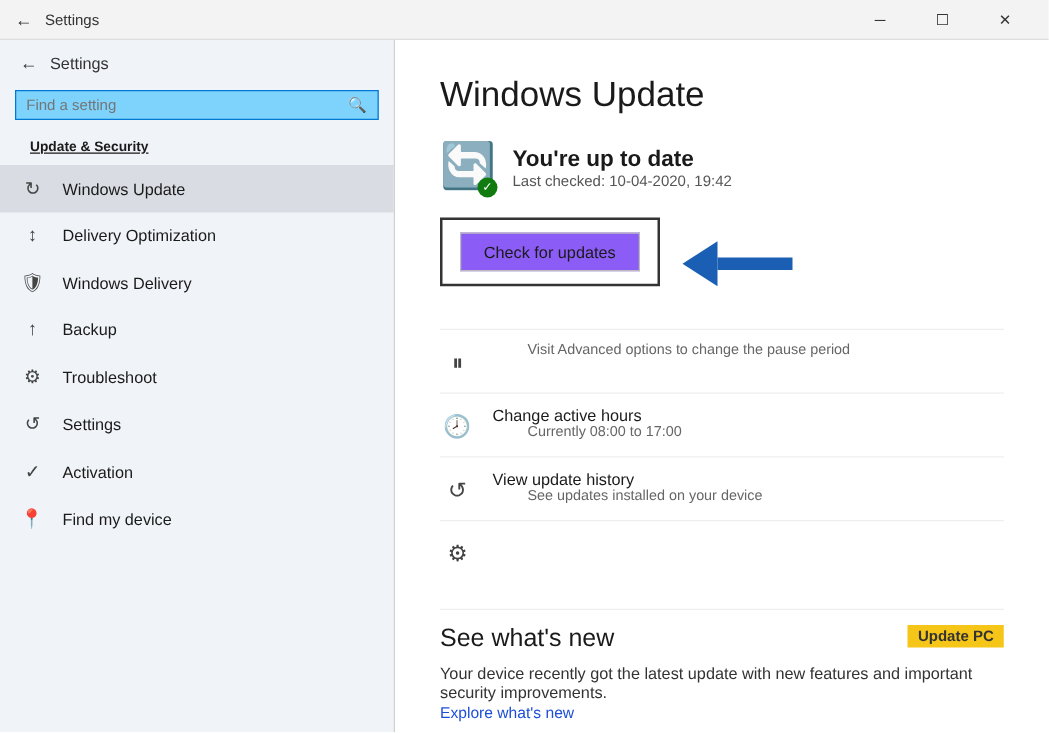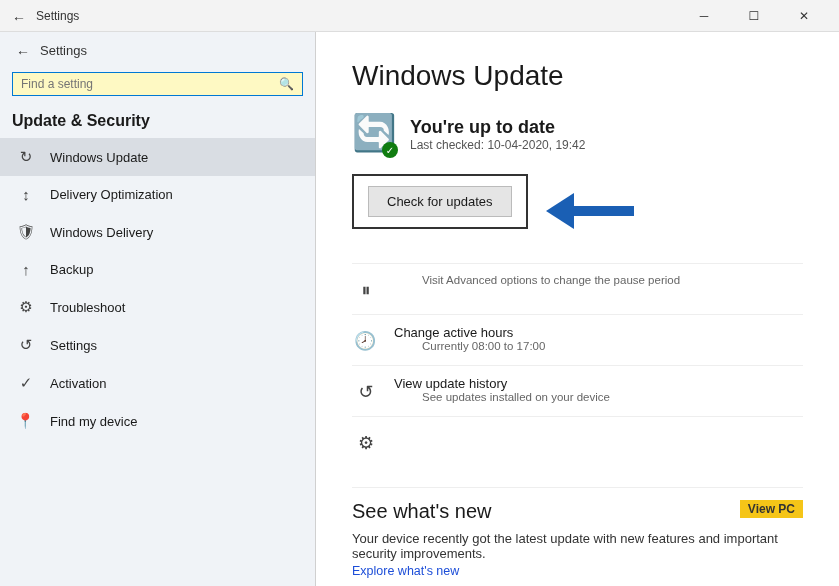"Find a setting" .sidebar-search { background: #fef9c3 -> #7dd3fc }
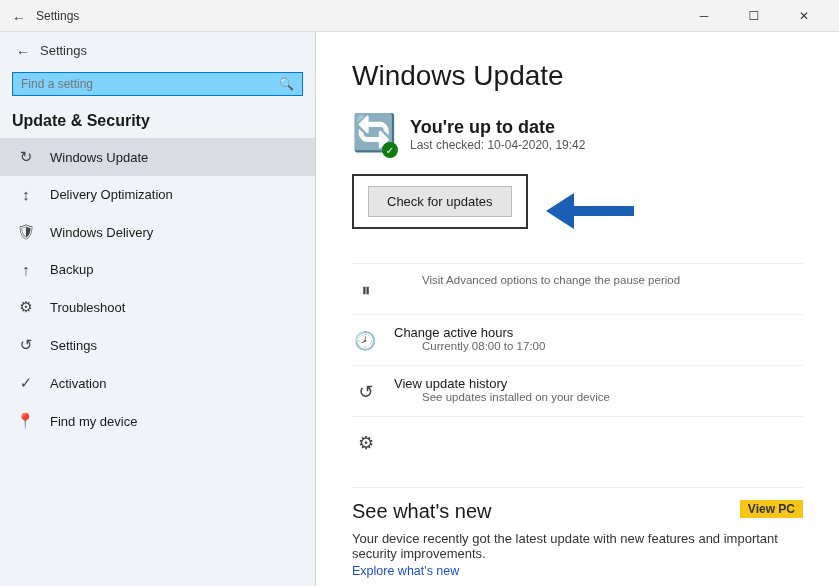"Update & Security" .sidebar-section-title { font-size: 16px -> 11px; padding: 6px 12px 8px -> 6px 24px 8px; text-decoration: none -> underline }
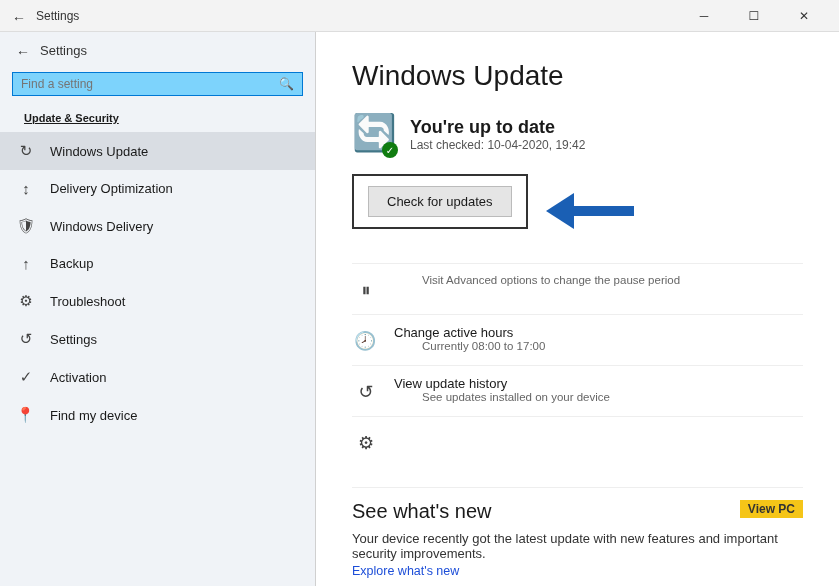"Check for updates" .check-updates-btn { background: #e5e5e5 -> #8b5cf6 }
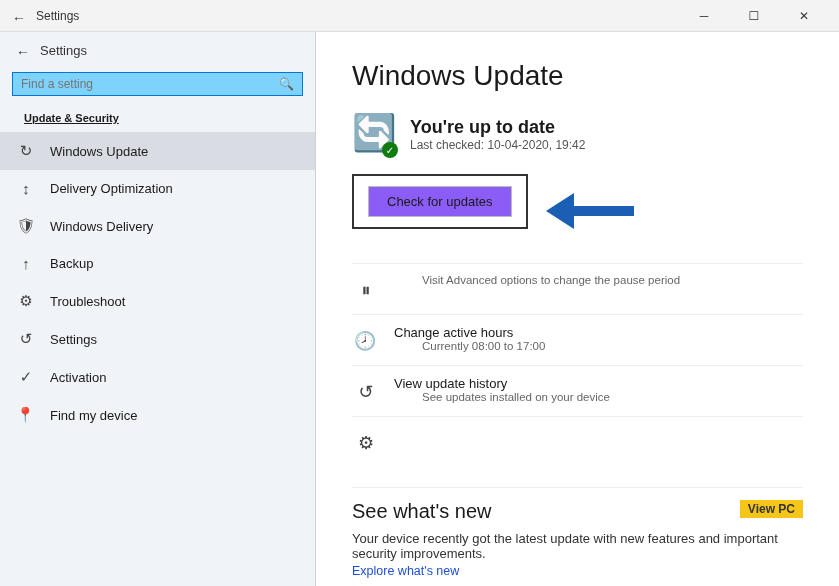"View PC" span.geeky-badge { text: View -> Update }
